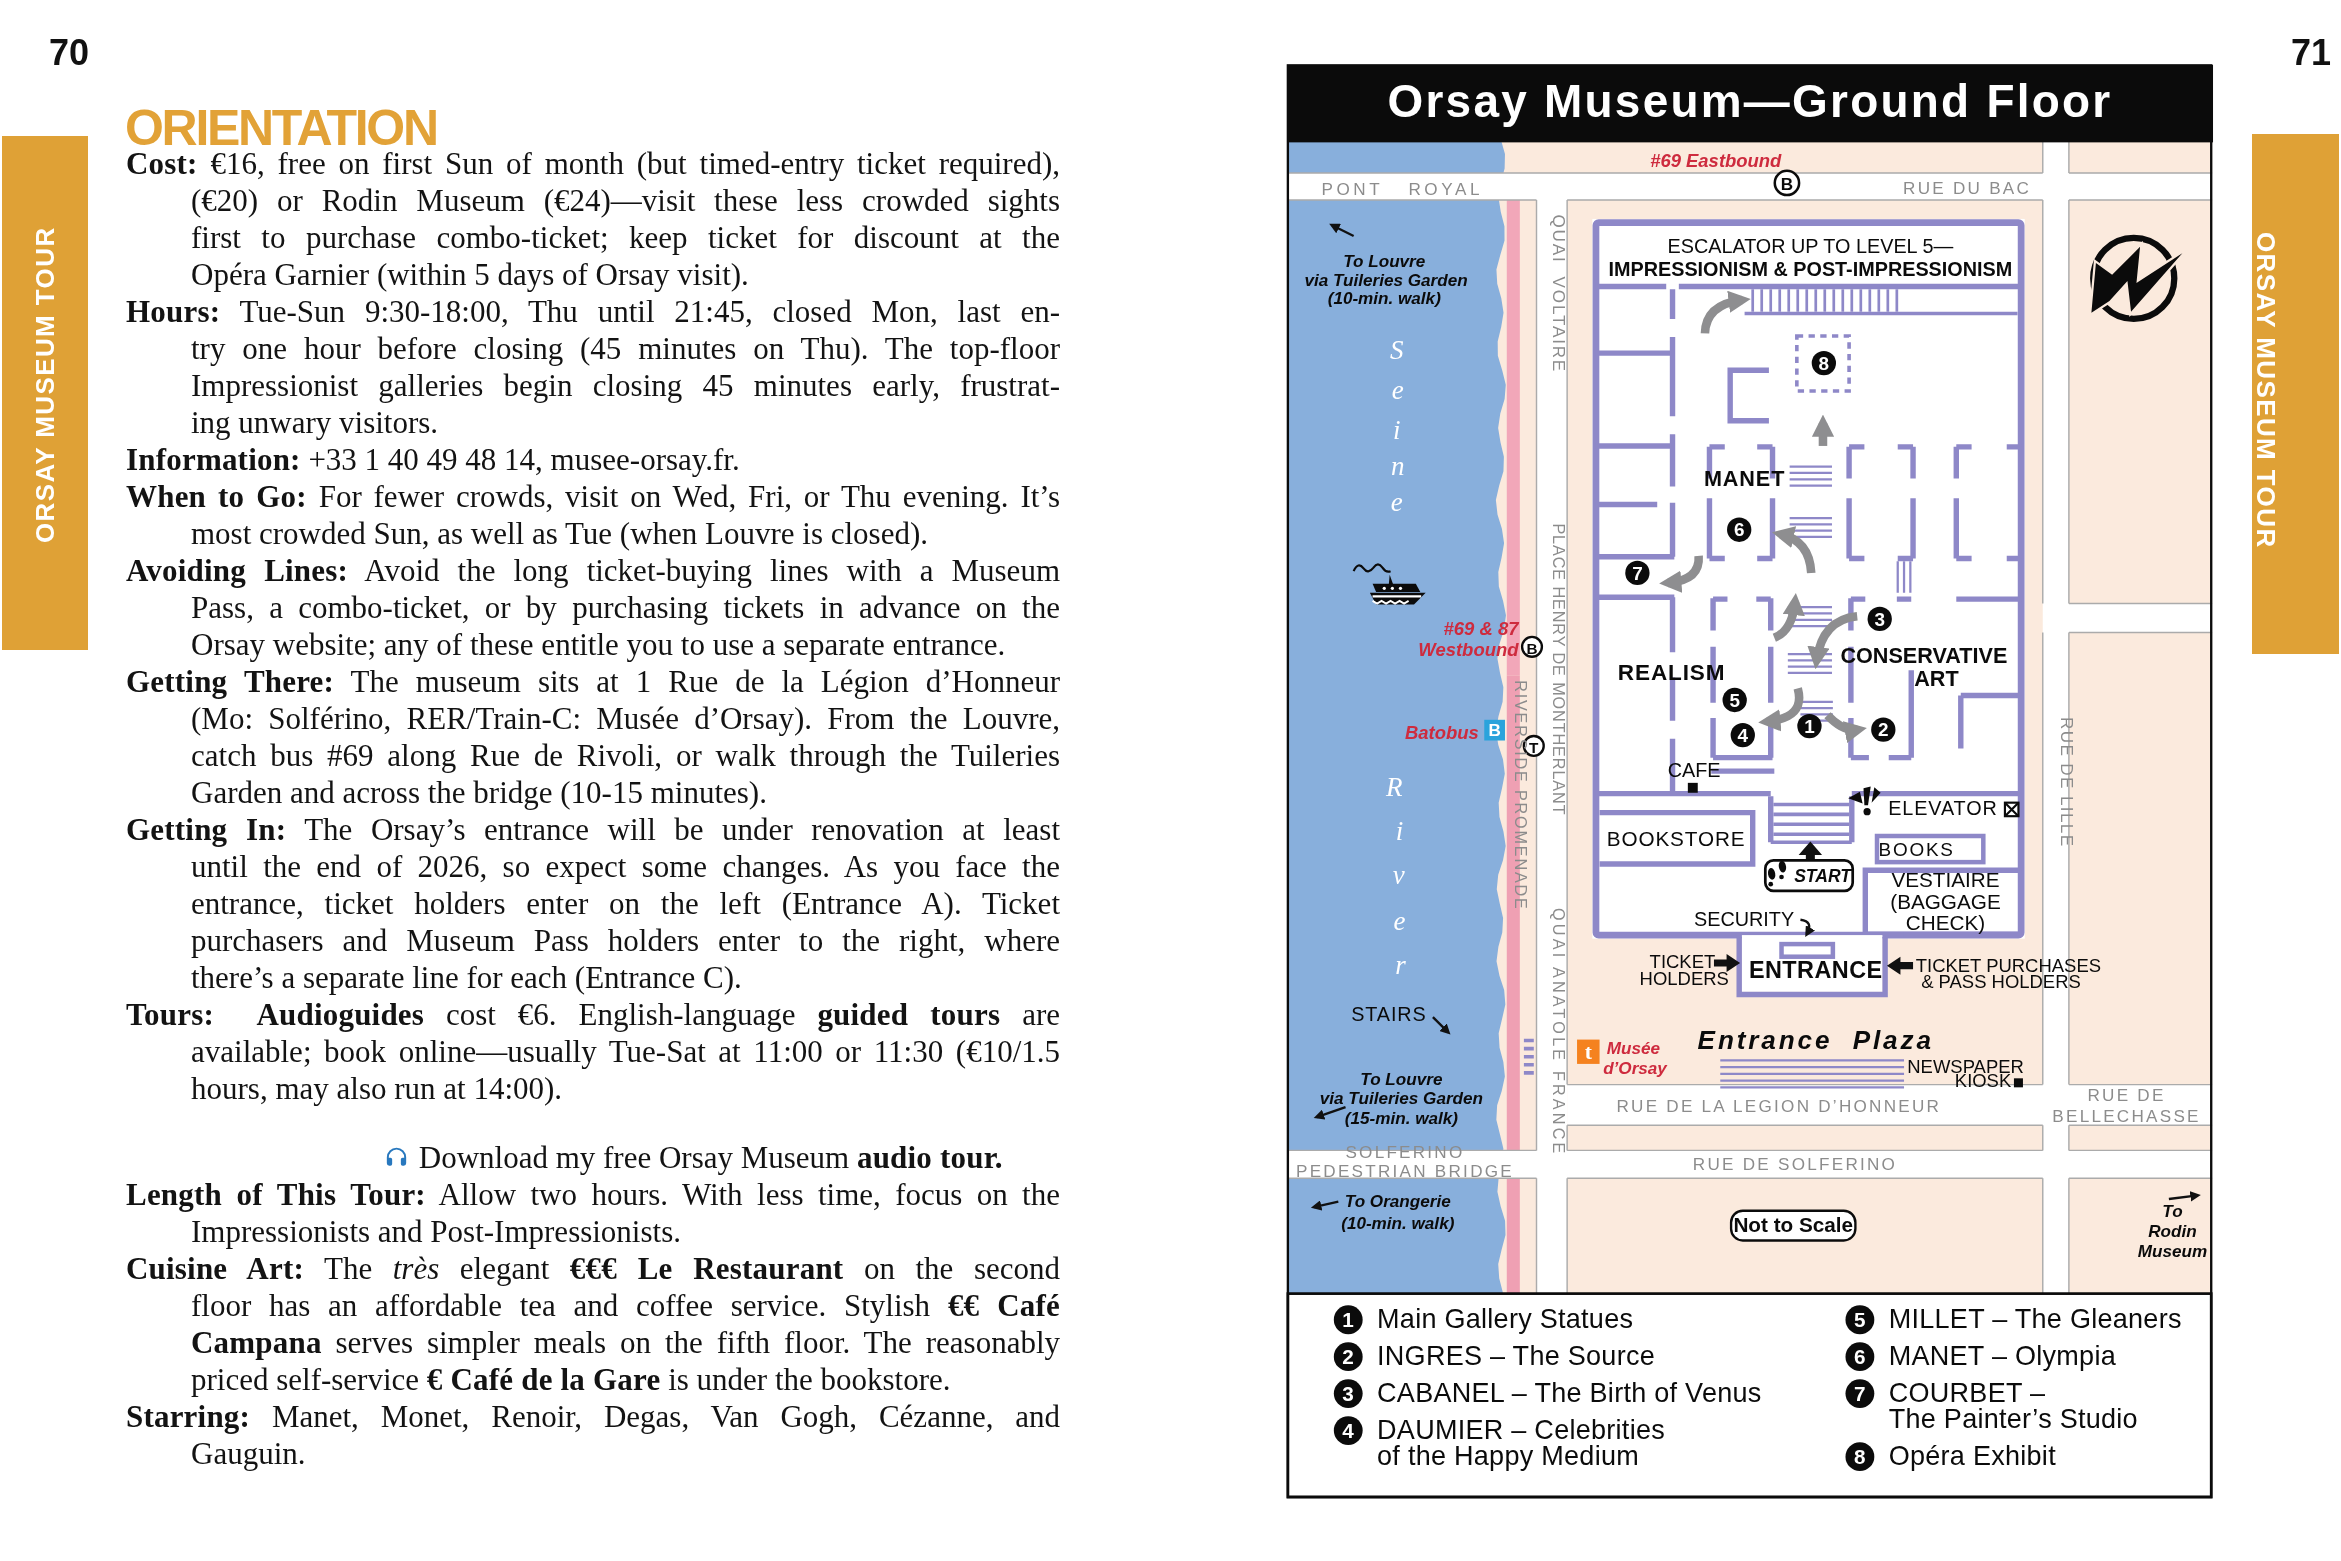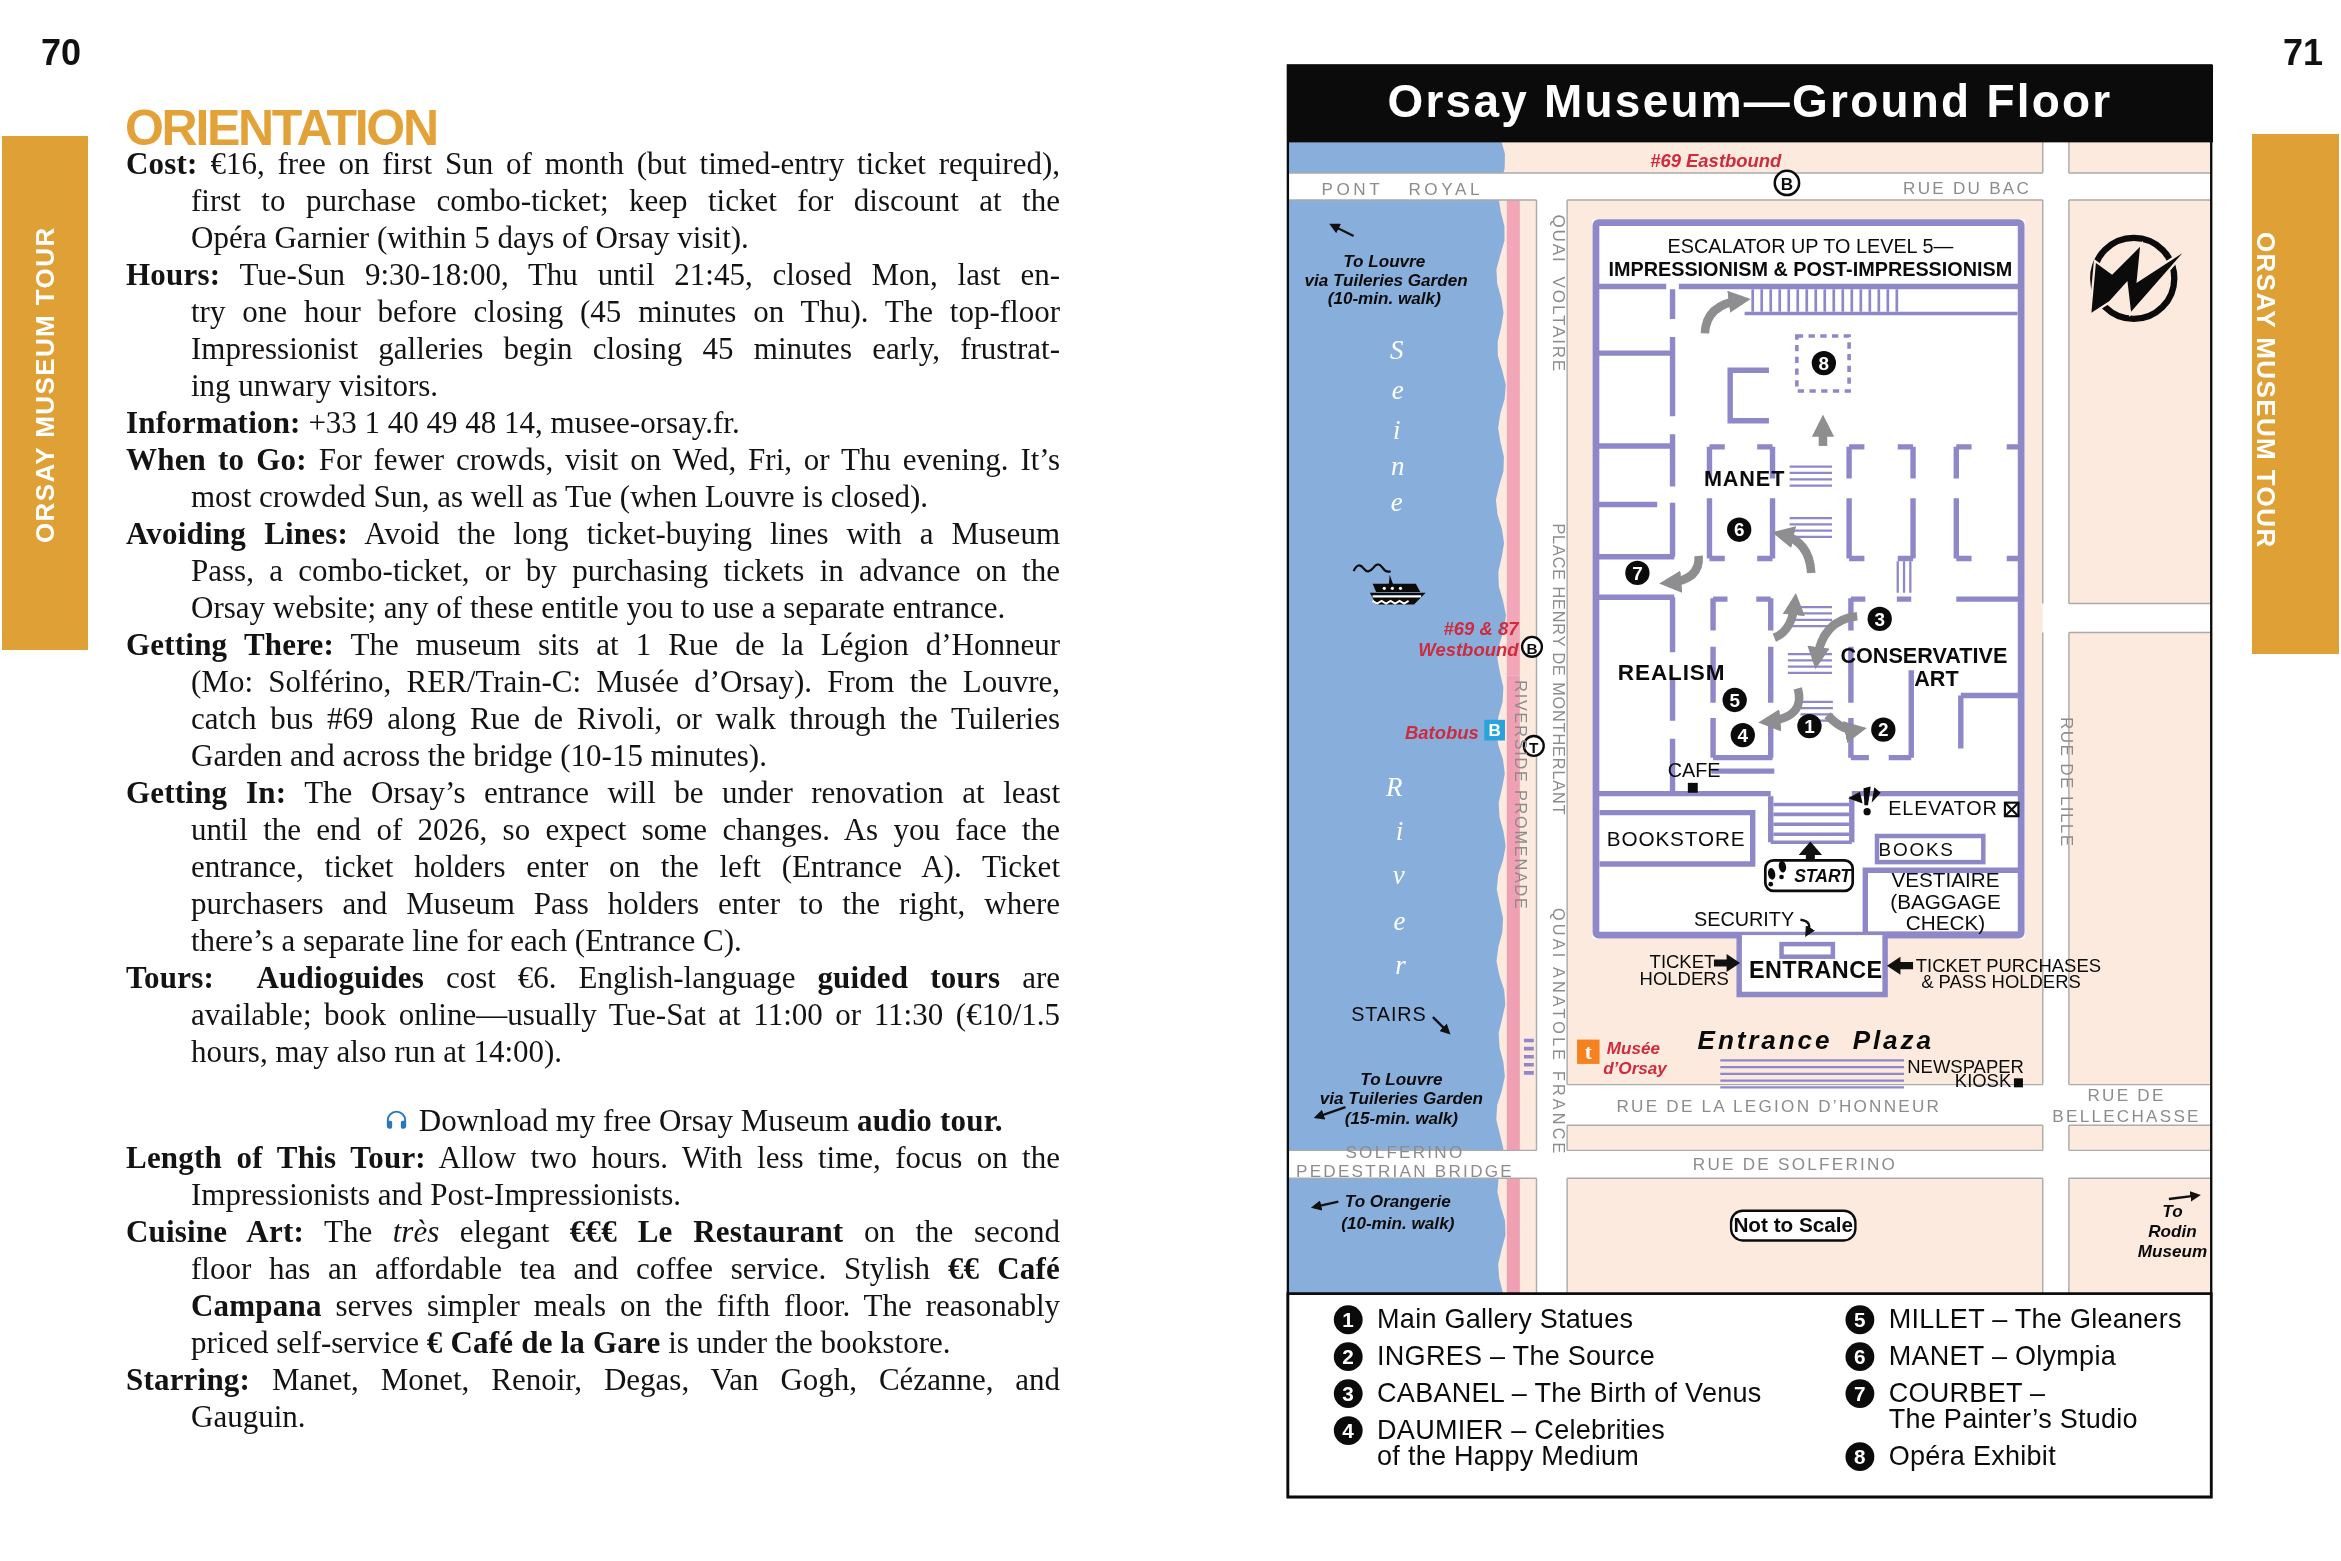"70" .pagenum { margin-left: none -> 8px }
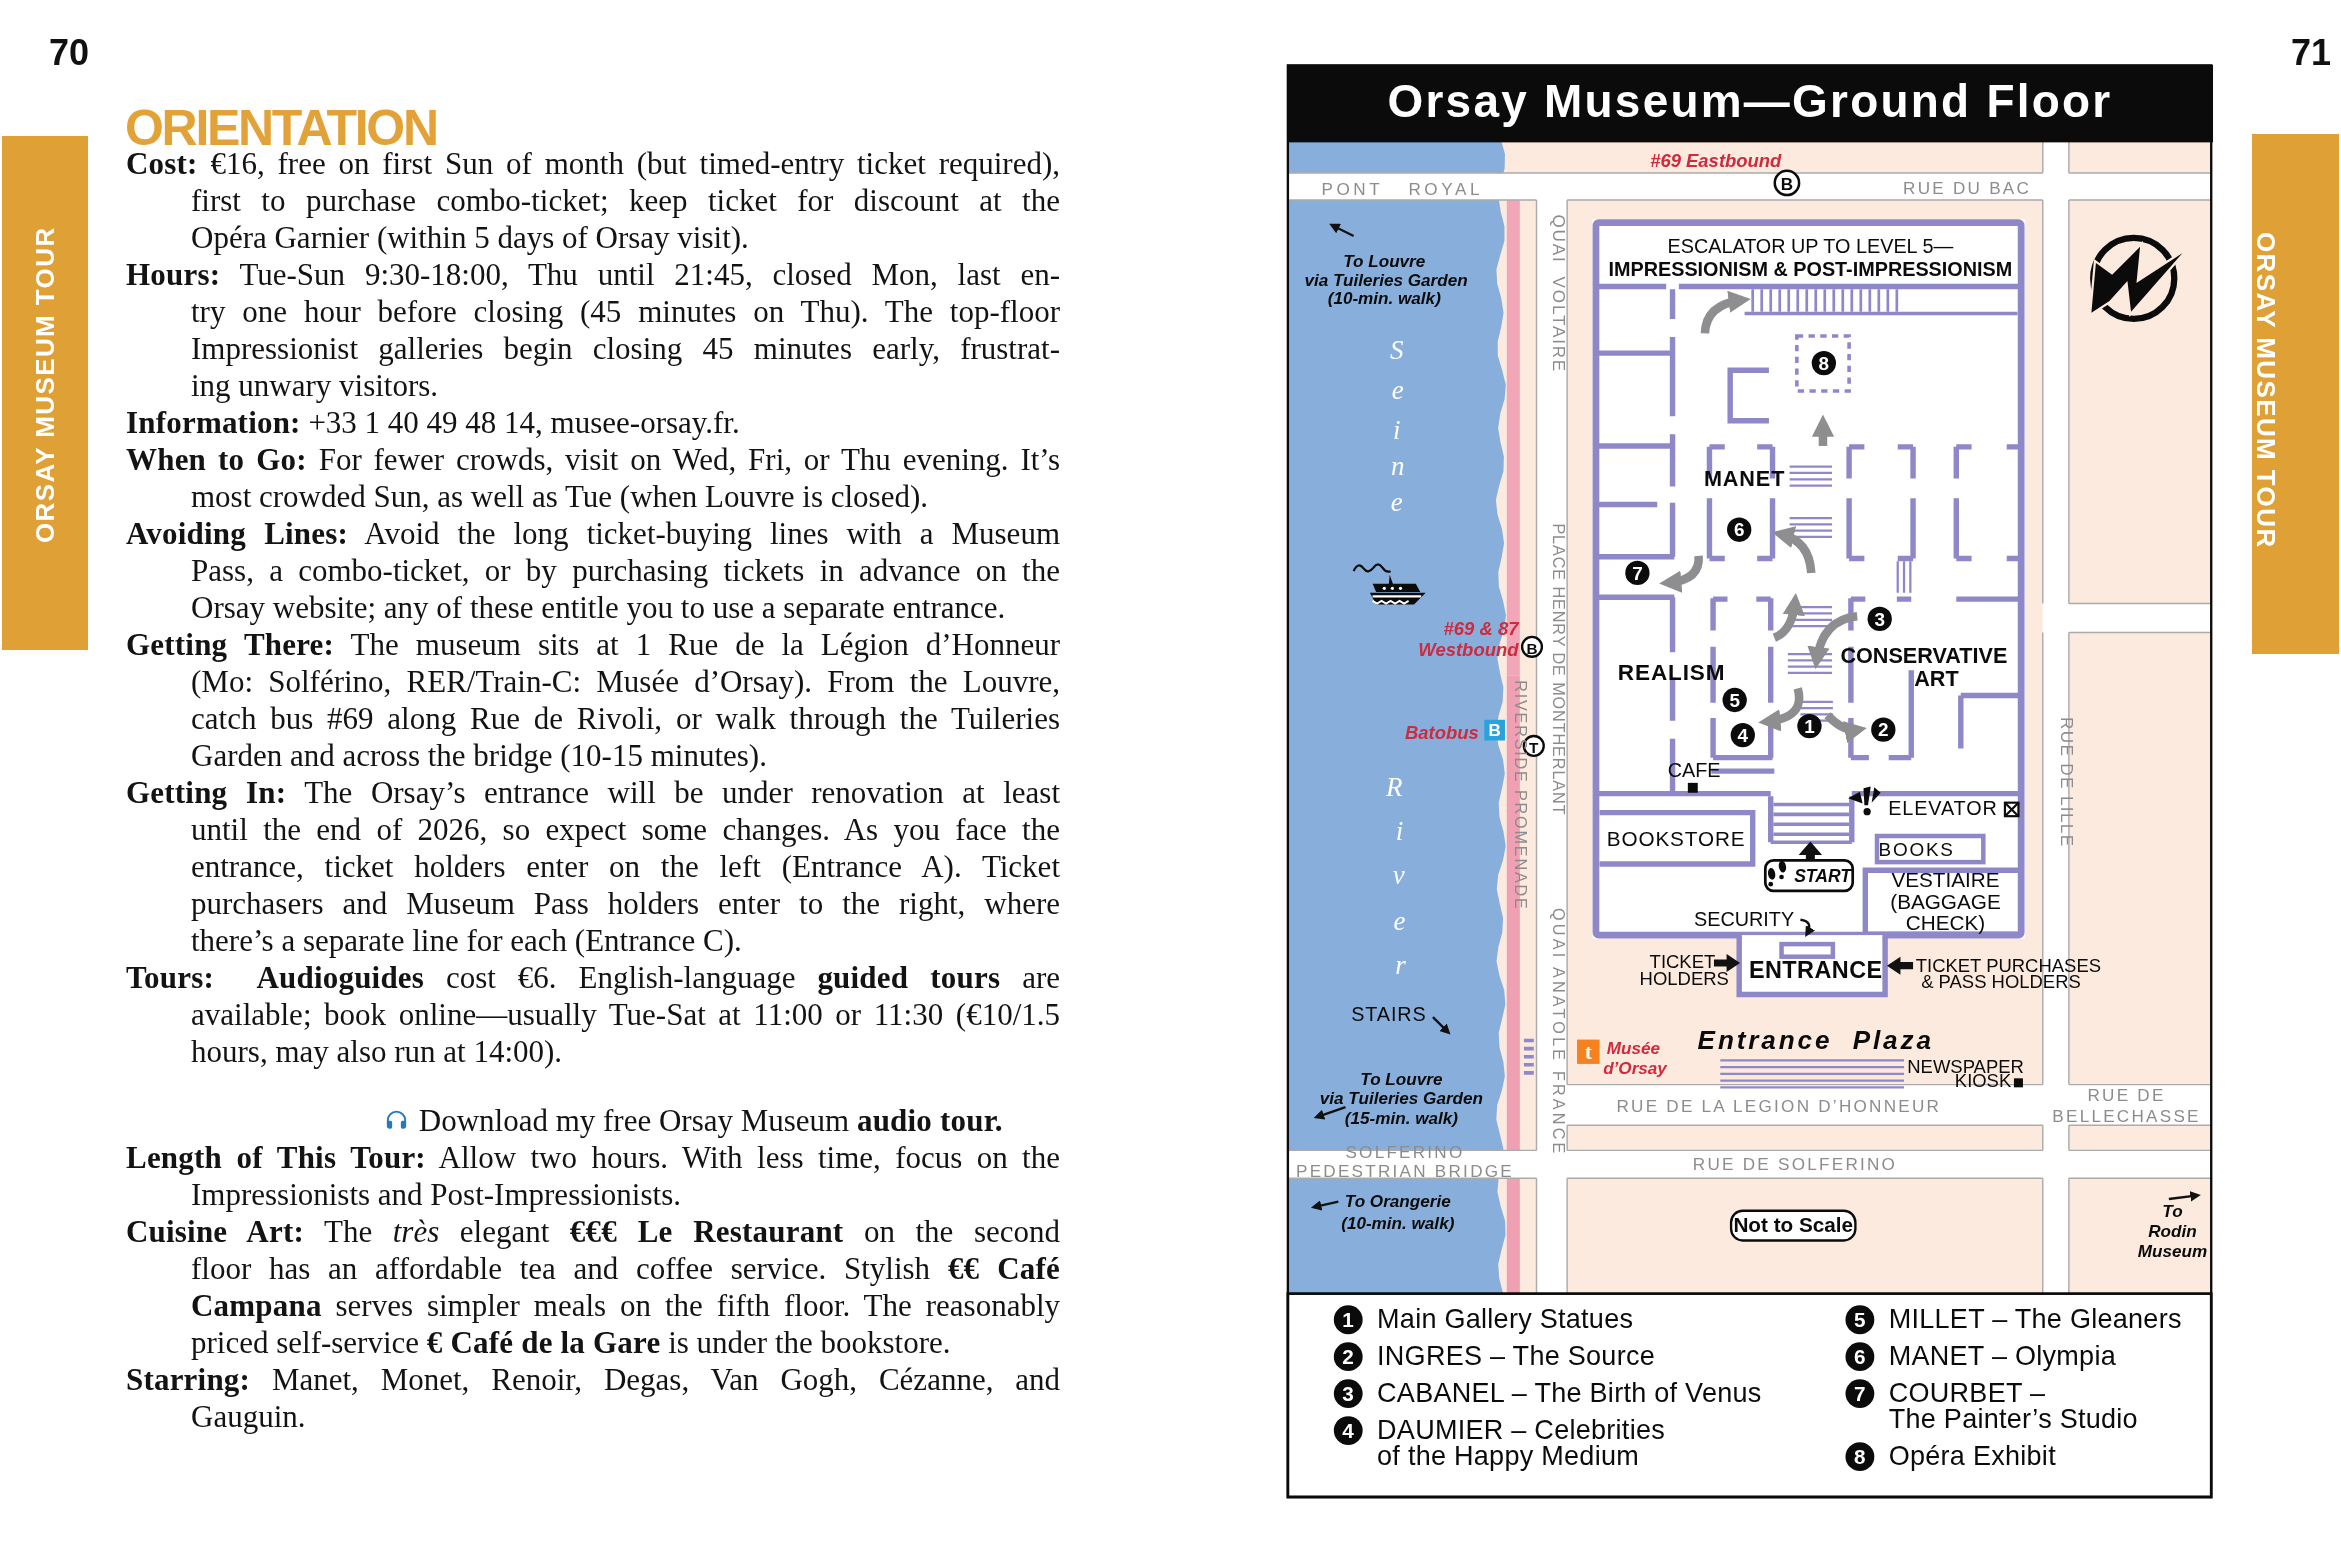"(€20) or Rodin Museum (€24)—visit" div.j { html: none -> <div>(€20) or Rodin Museum (€24)—visit these less crowded sights</div> }
